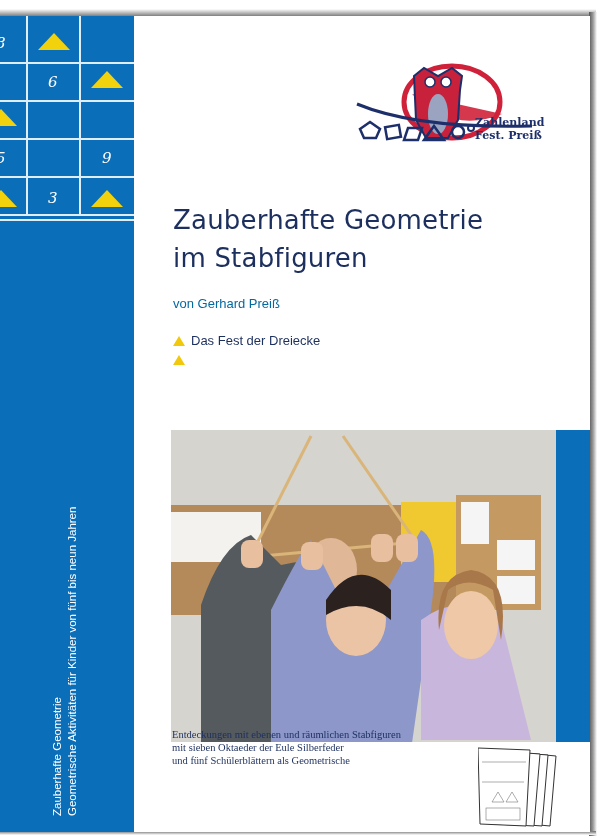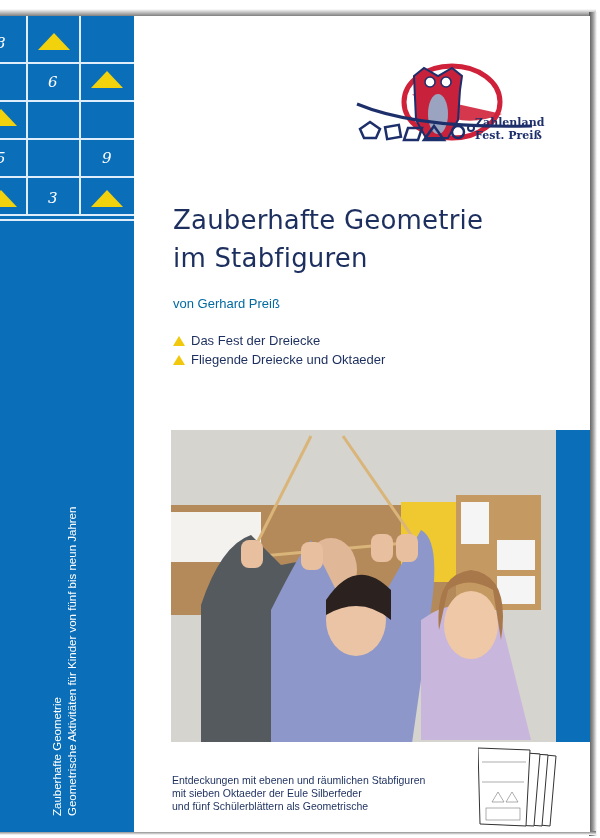"Fliegende Dreiecke und Oktaeder" span { html: <span>Fliegende Dreiecke und Oktaeder</span> -> none }
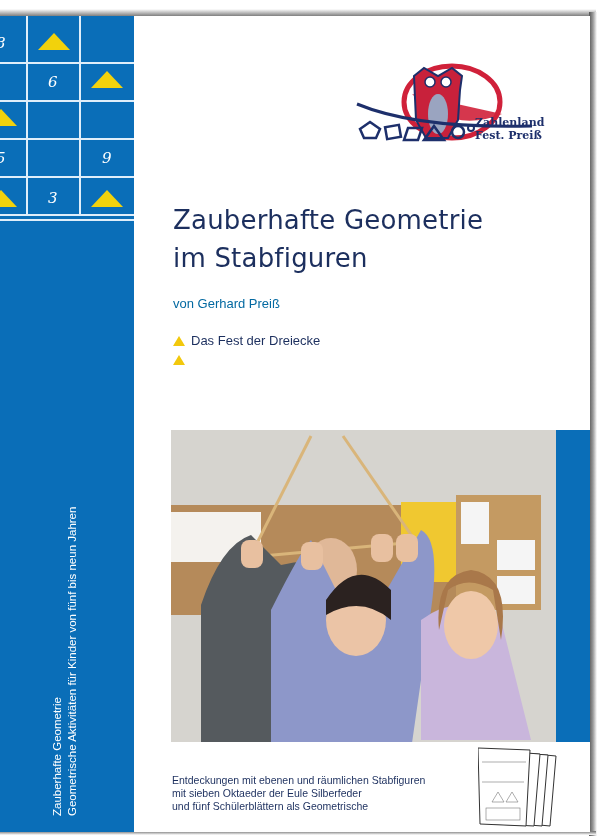"Entdeckungen mit ebenen und räumlichen" .desc { font-family: Liberation Sans, sans-serif -> Liberation Serif, serif; top: 758px -> 712px }
